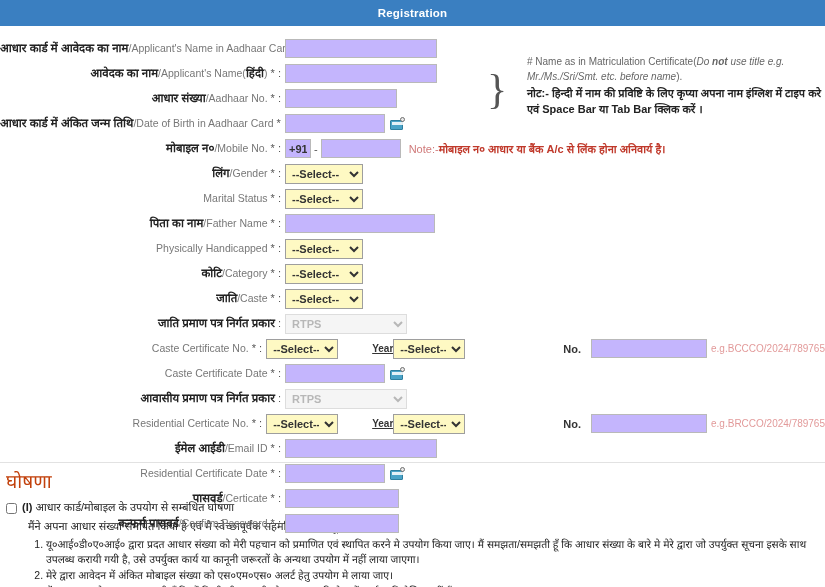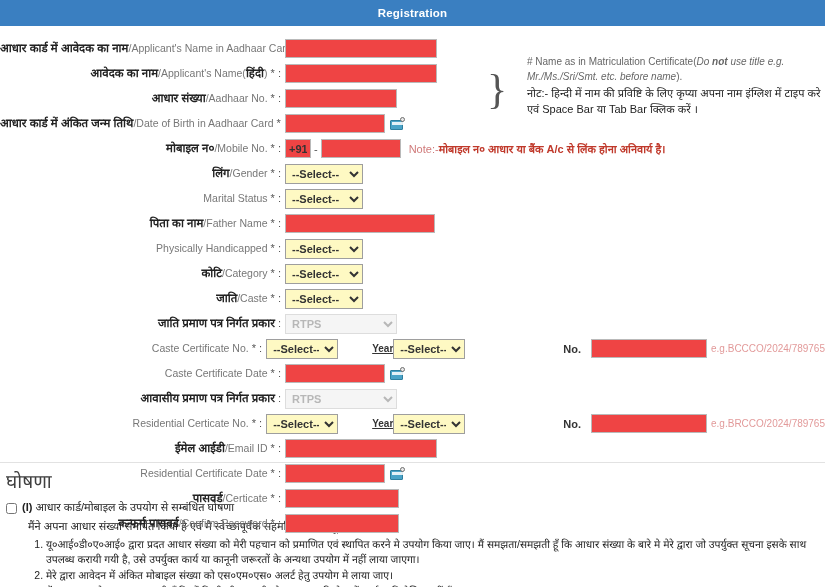"नोट:- हिन्दी में नाम की" .side-note .hinote { font-weight: normal -> bold }
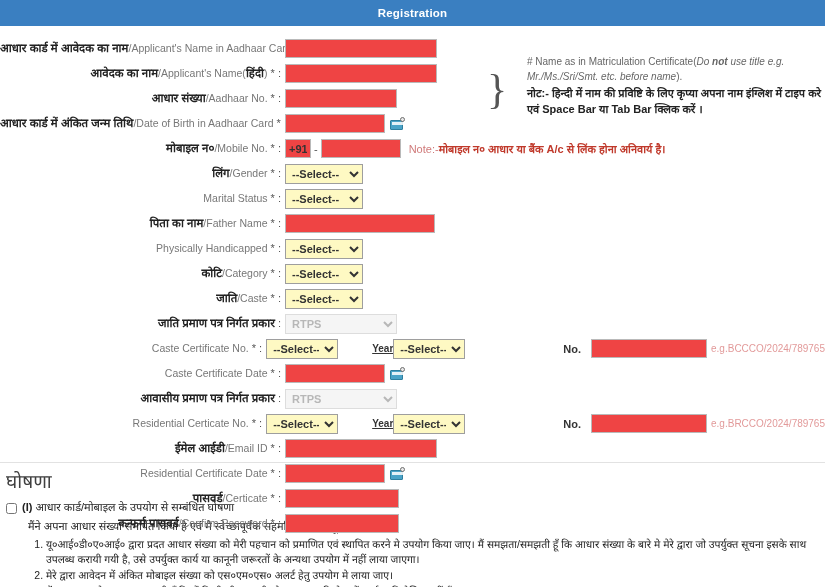"+91" input.txt { background: #ef4444 -> #c4b5fd }
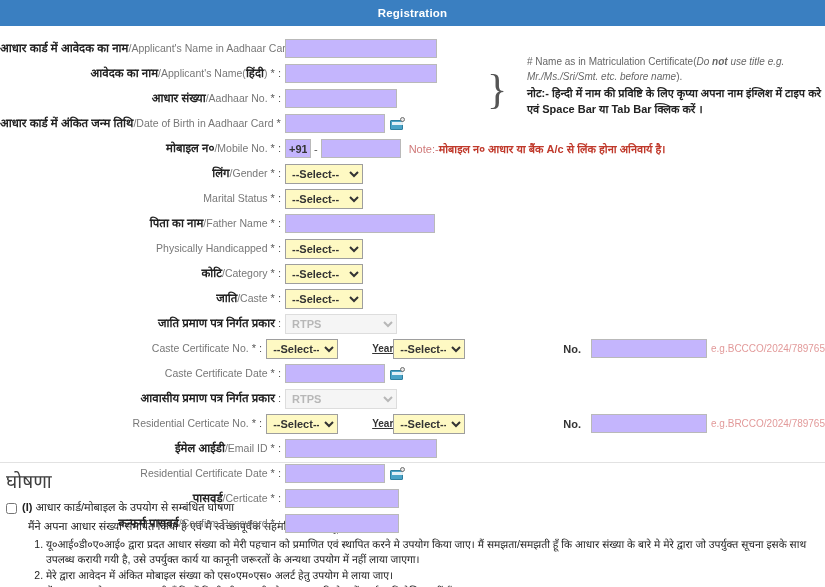"RTPS" .sel-rtps { width: 112px -> 122px }
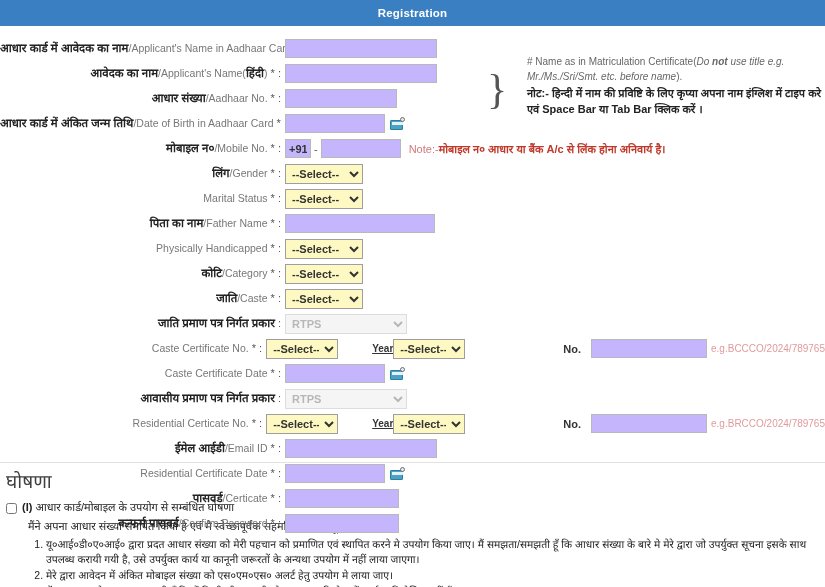"घोषणा" .decl-title { color: #404040 -> #c2410c }
